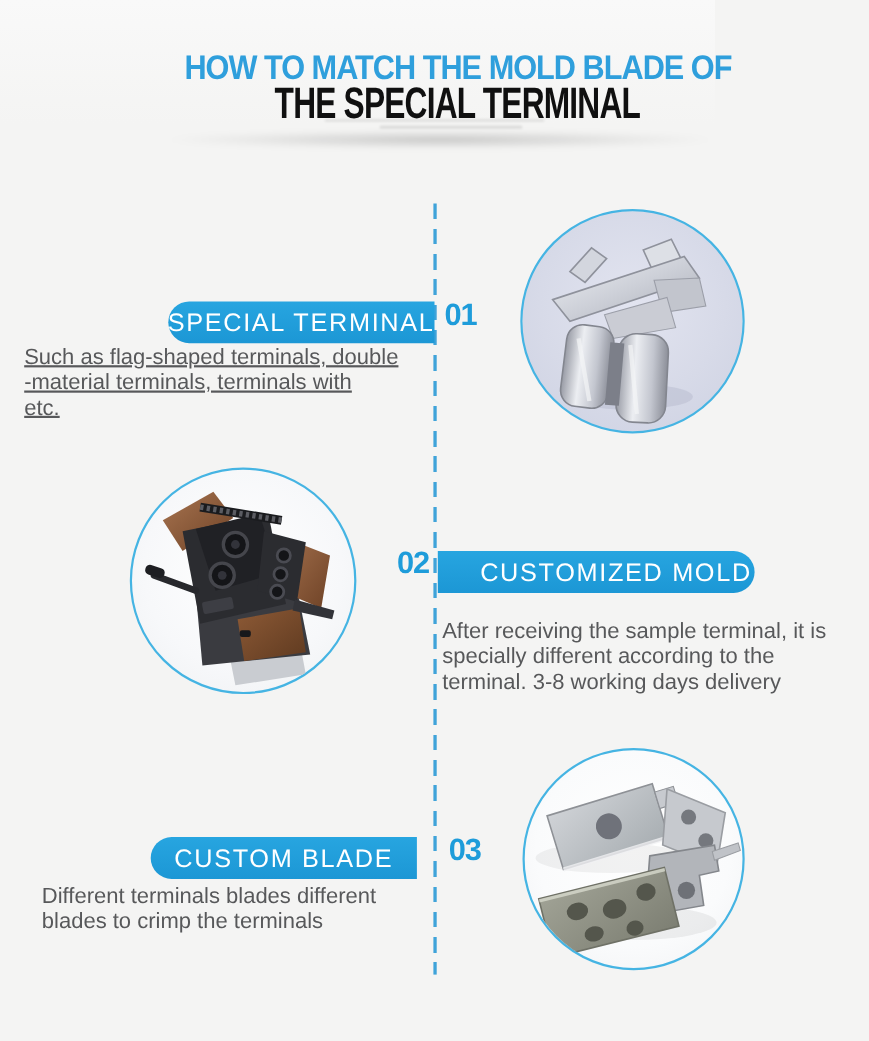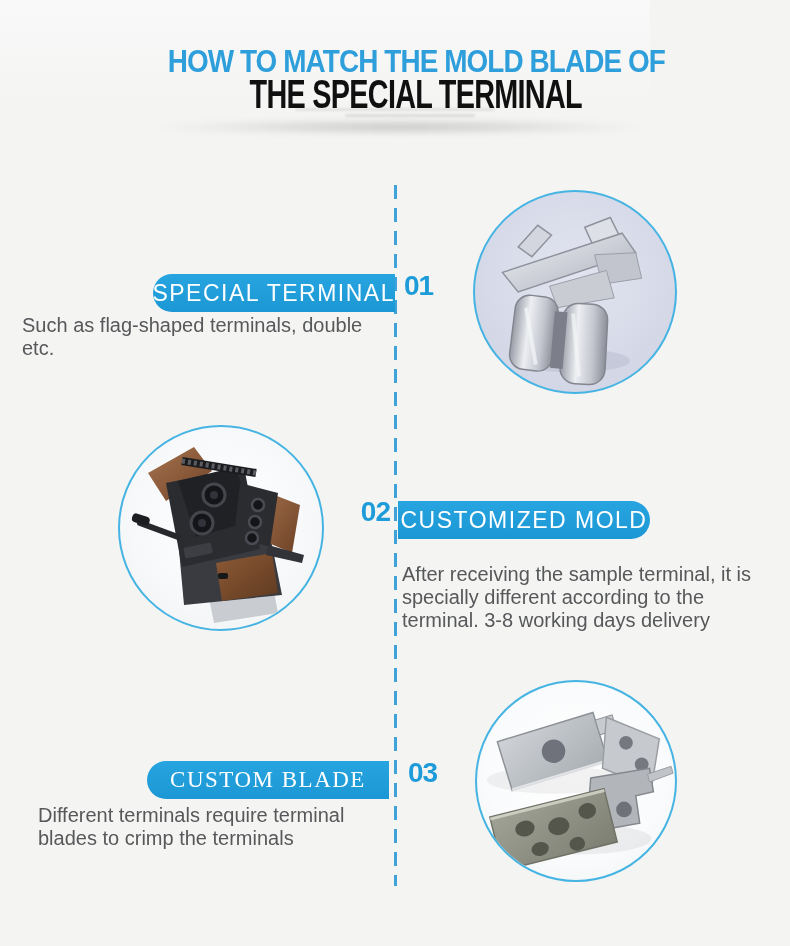"Such as flag-shaped terminals, double" .desc1 { text-decoration: none -> underline }
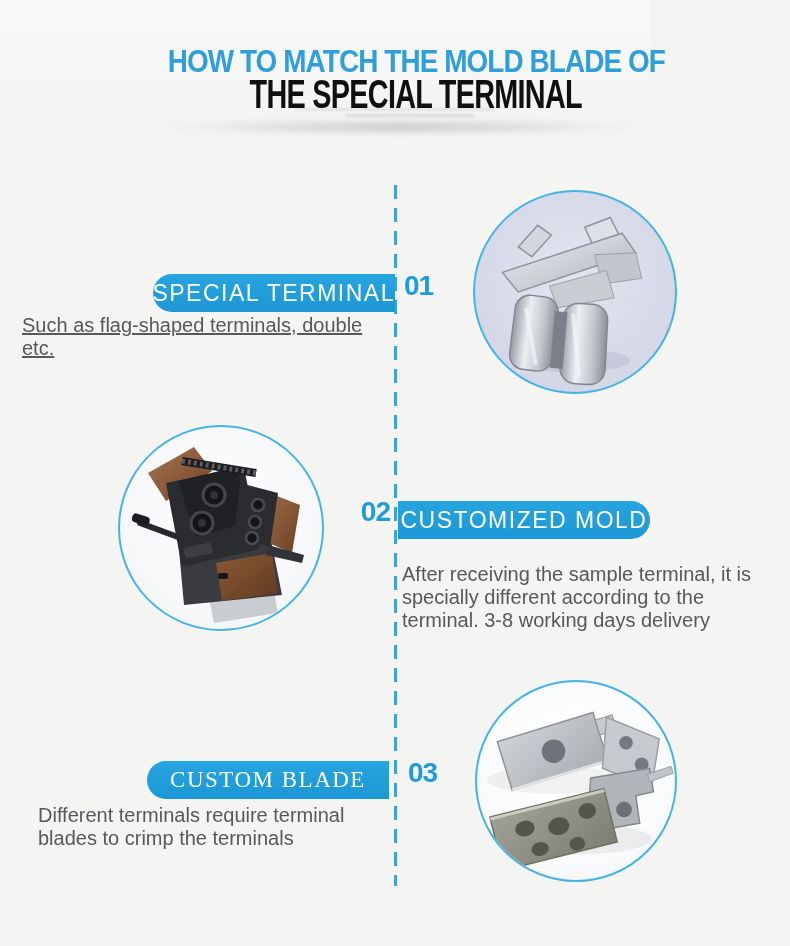"-material terminals, terminals with" div { html: none -> <div>-material terminals, terminals with</div> }
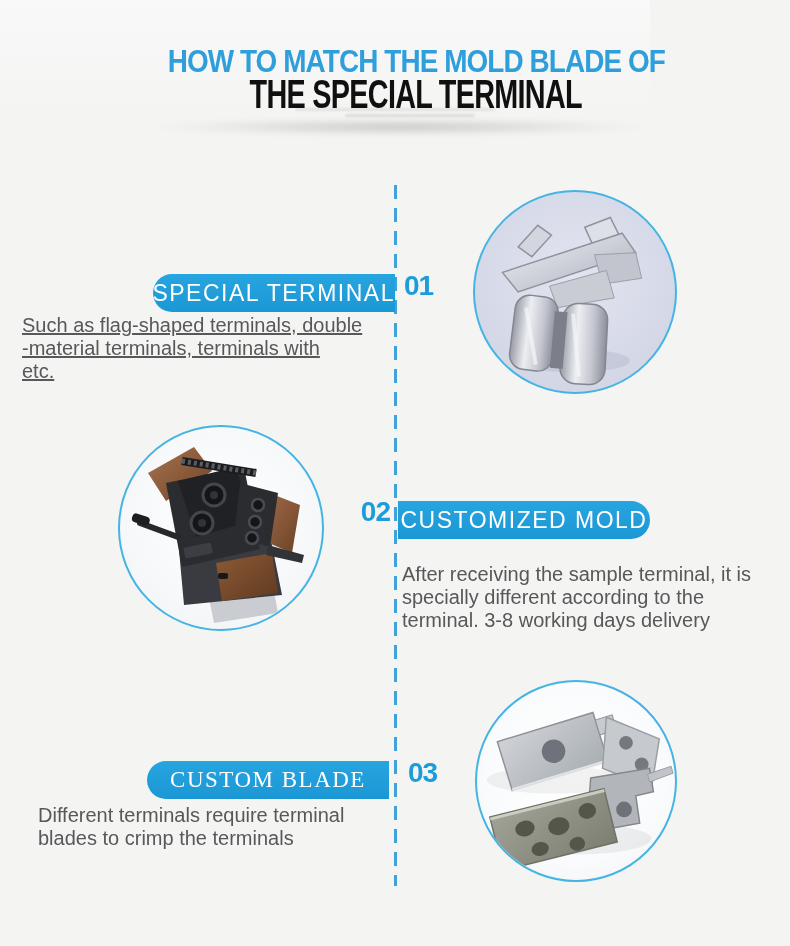"CUSTOMIZED MOLD" .pill2 { padding-left: none -> 36px }
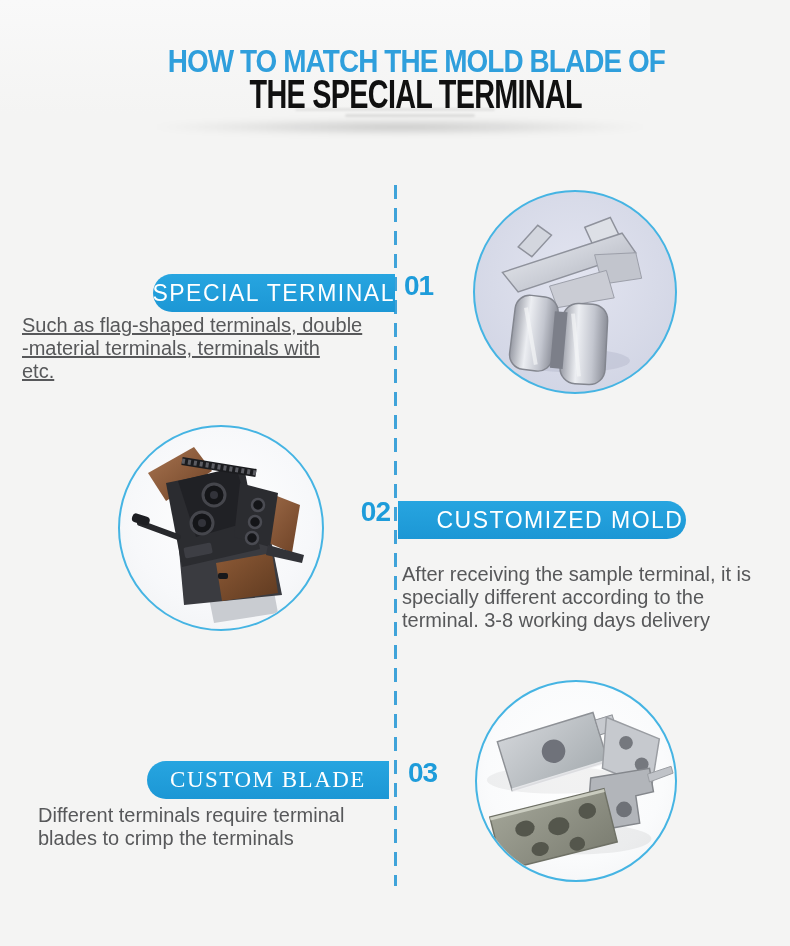"CUSTOM BLADE" .pill3 { font-family: Liberation Serif, serif -> none; left: 147px -> 137px }
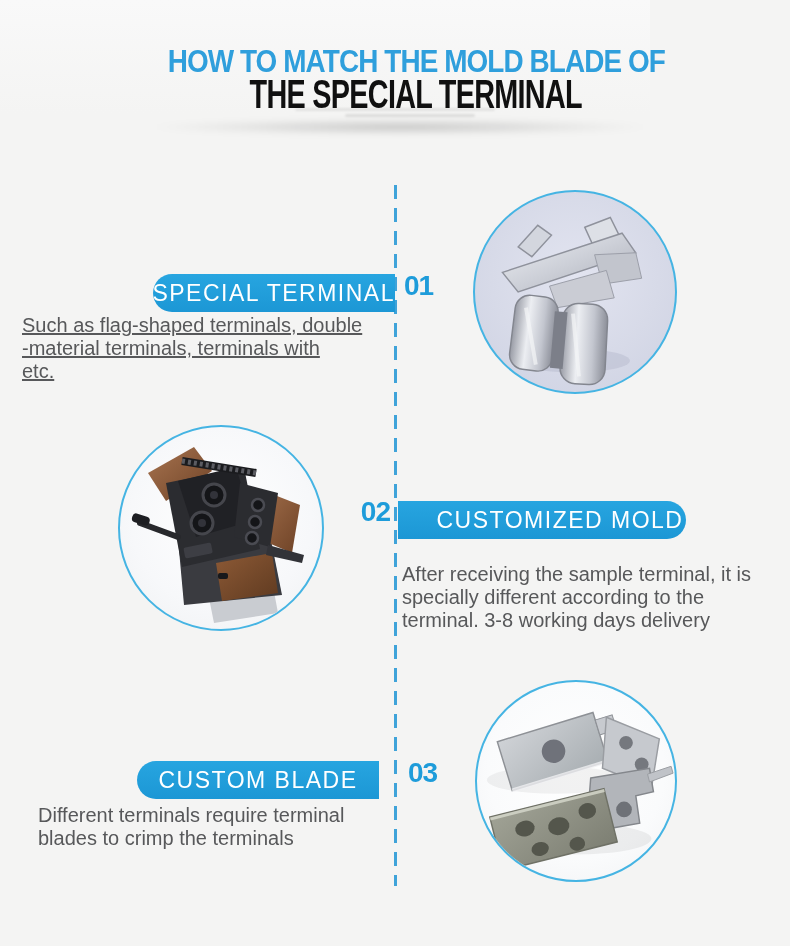"Different terminals require terminal" div { text: require terminal -> blades different }
